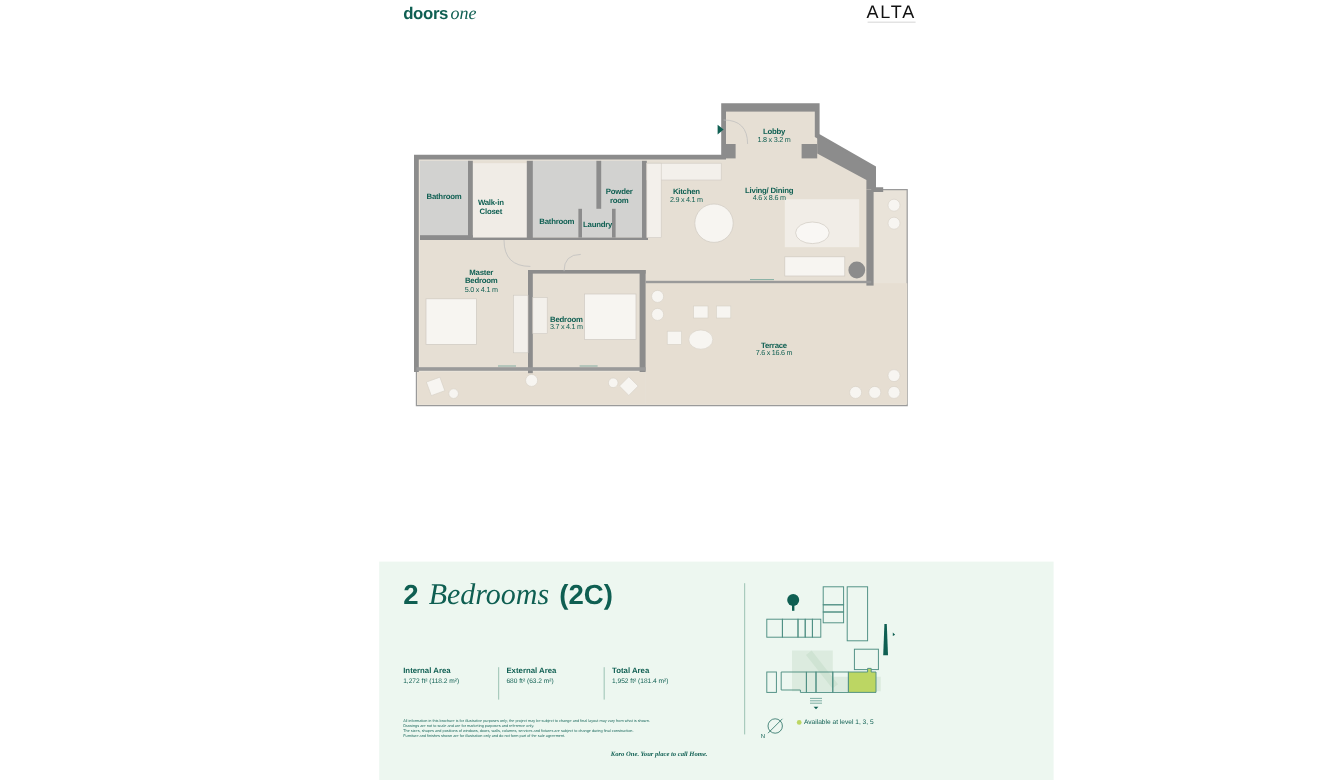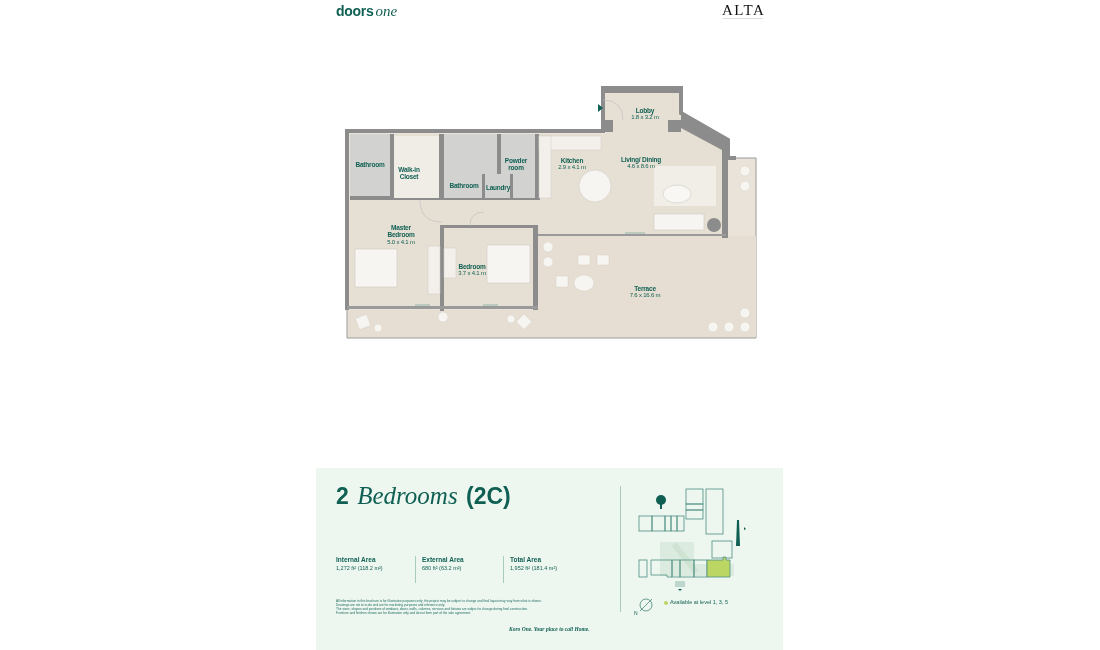"ALTA" .logo-alta { font-family: Liberation Serif, serif -> Liberation Sans, sans-serif }
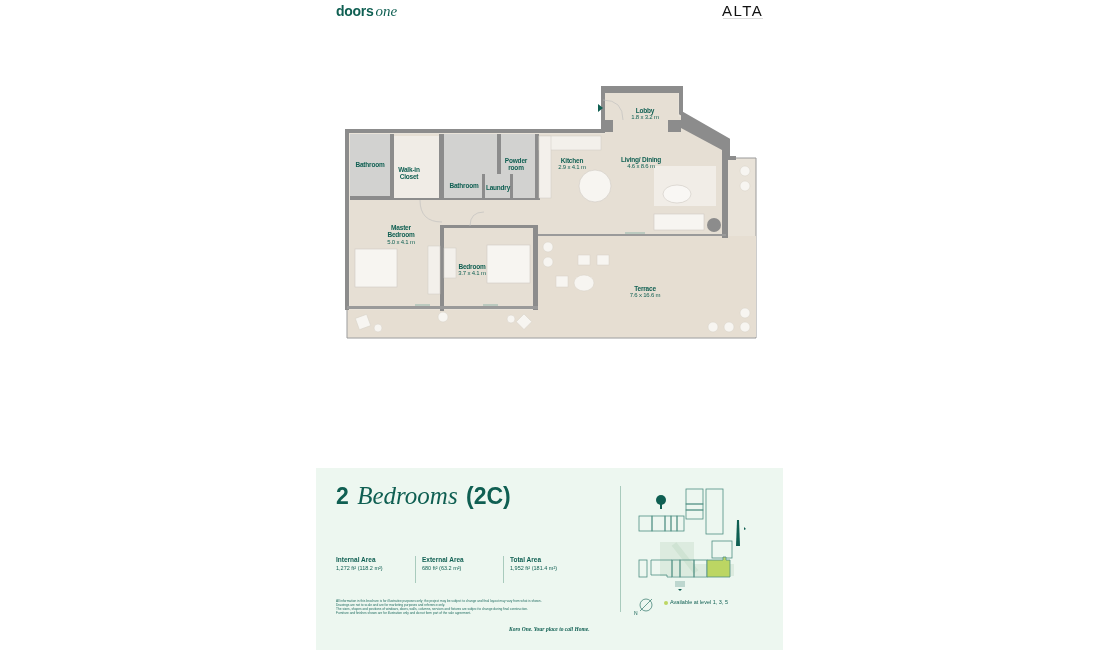"2 Bedrooms (2C)" .panel { width: 467px -> 562px }
